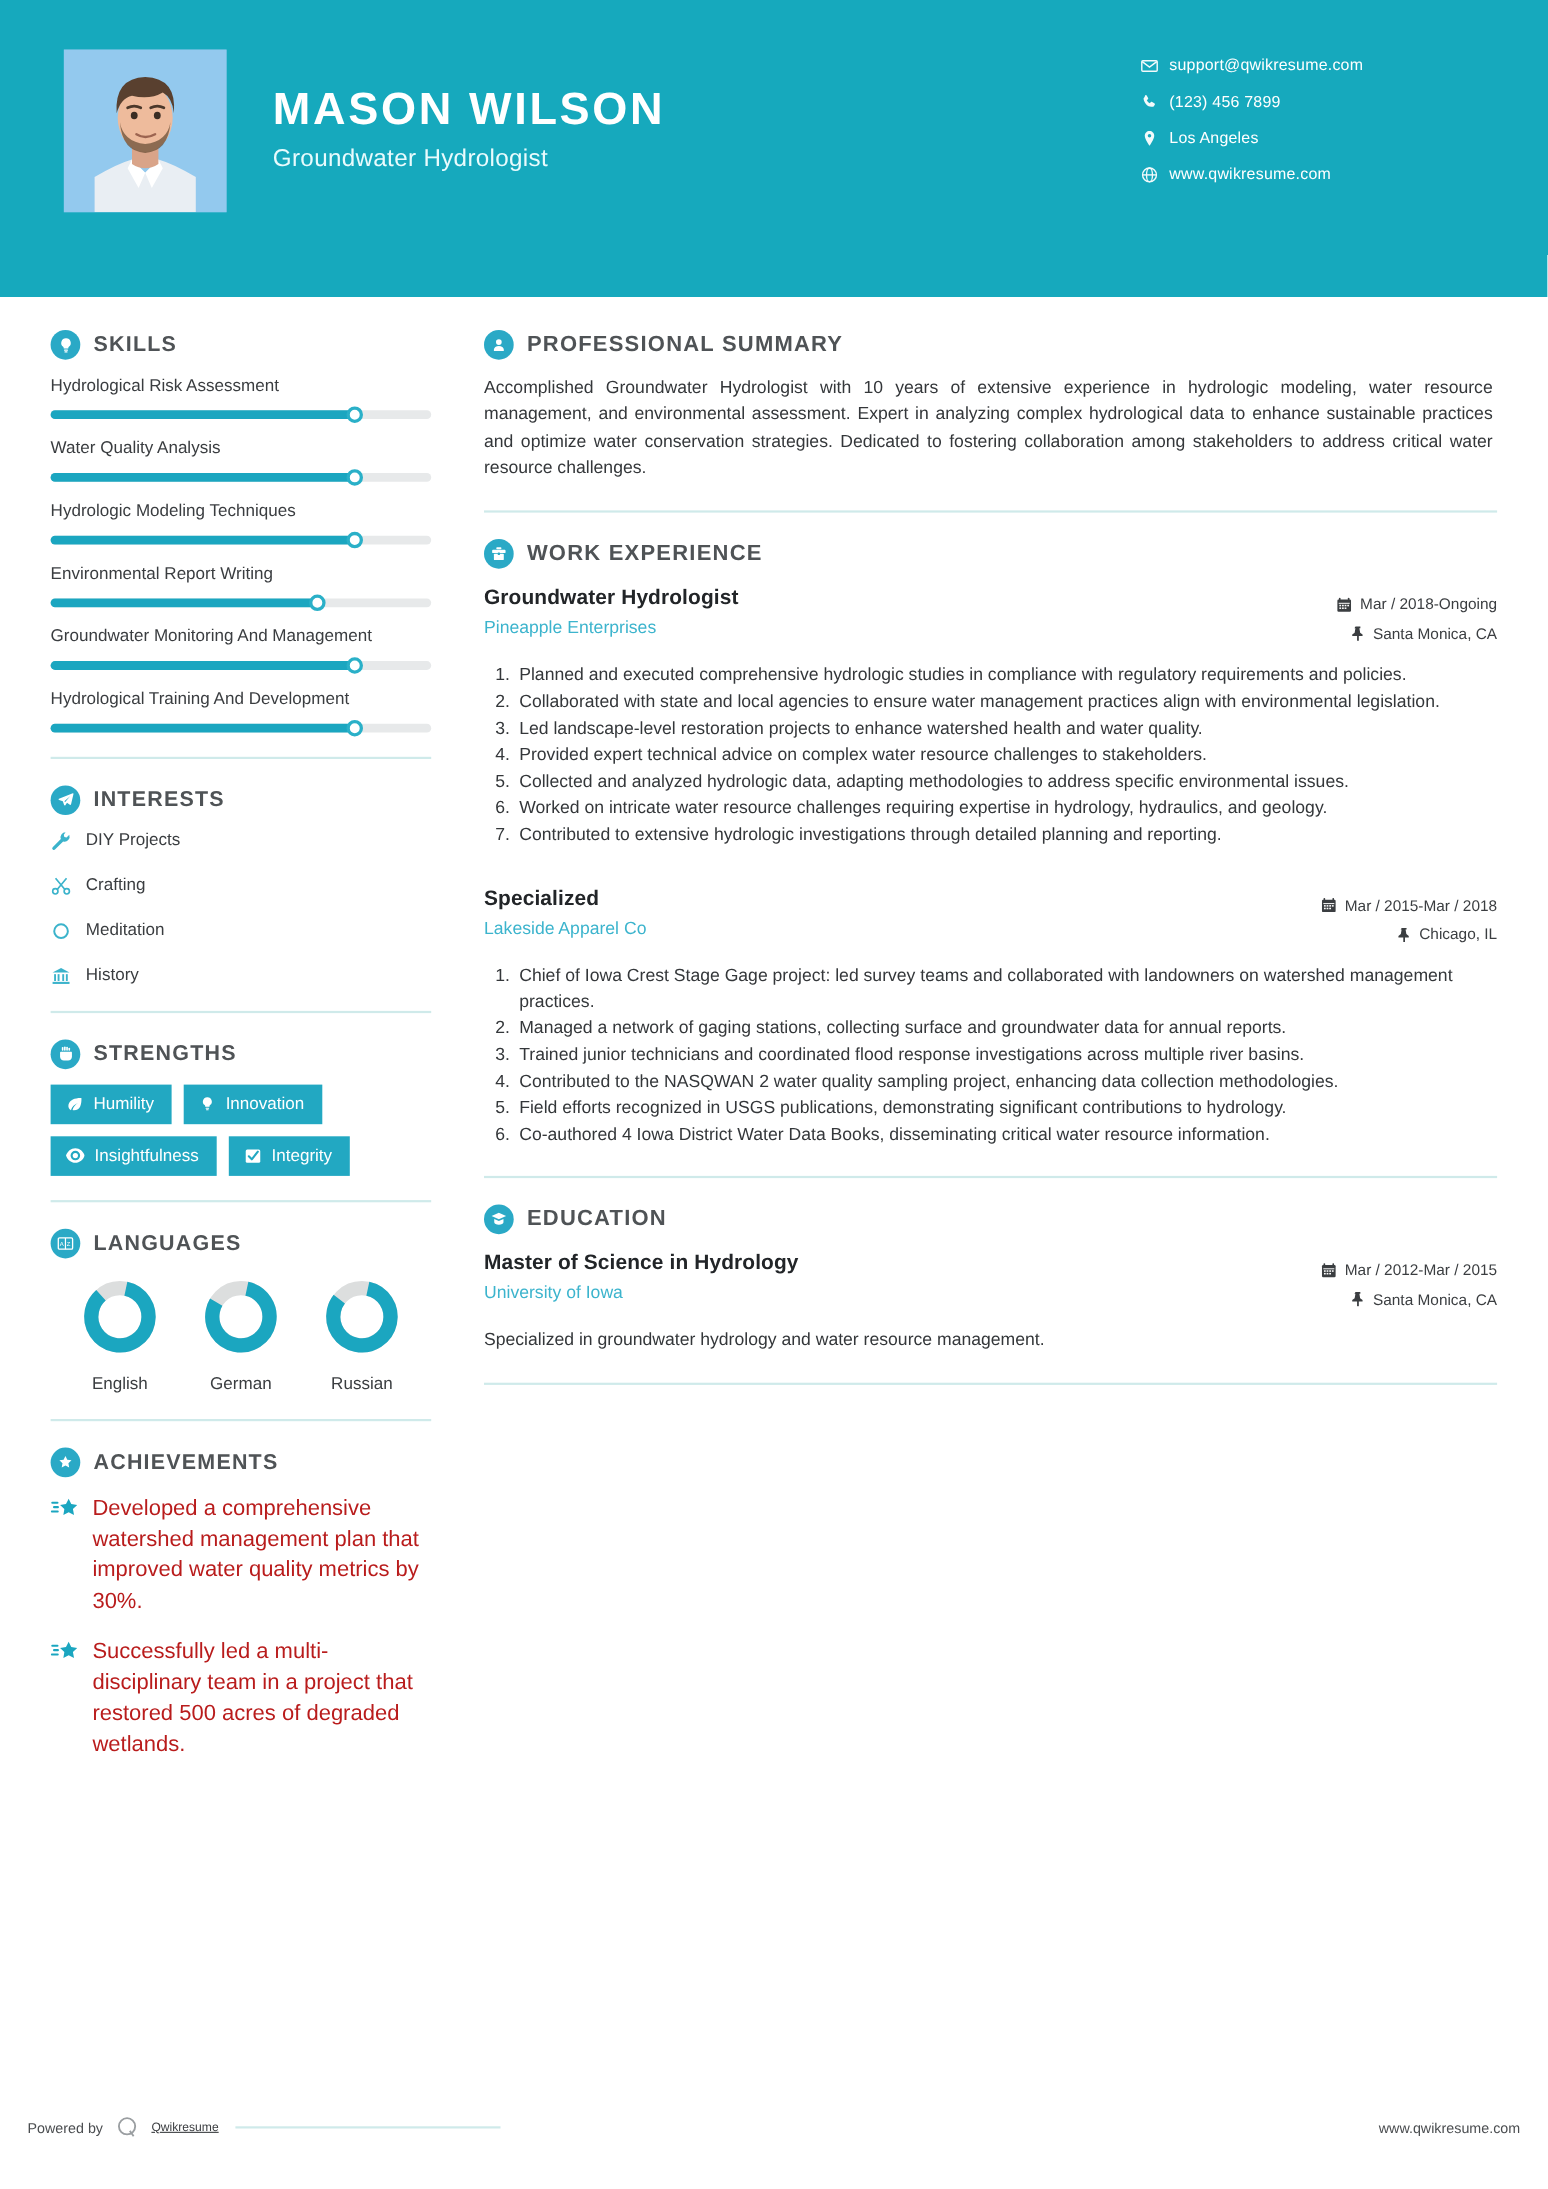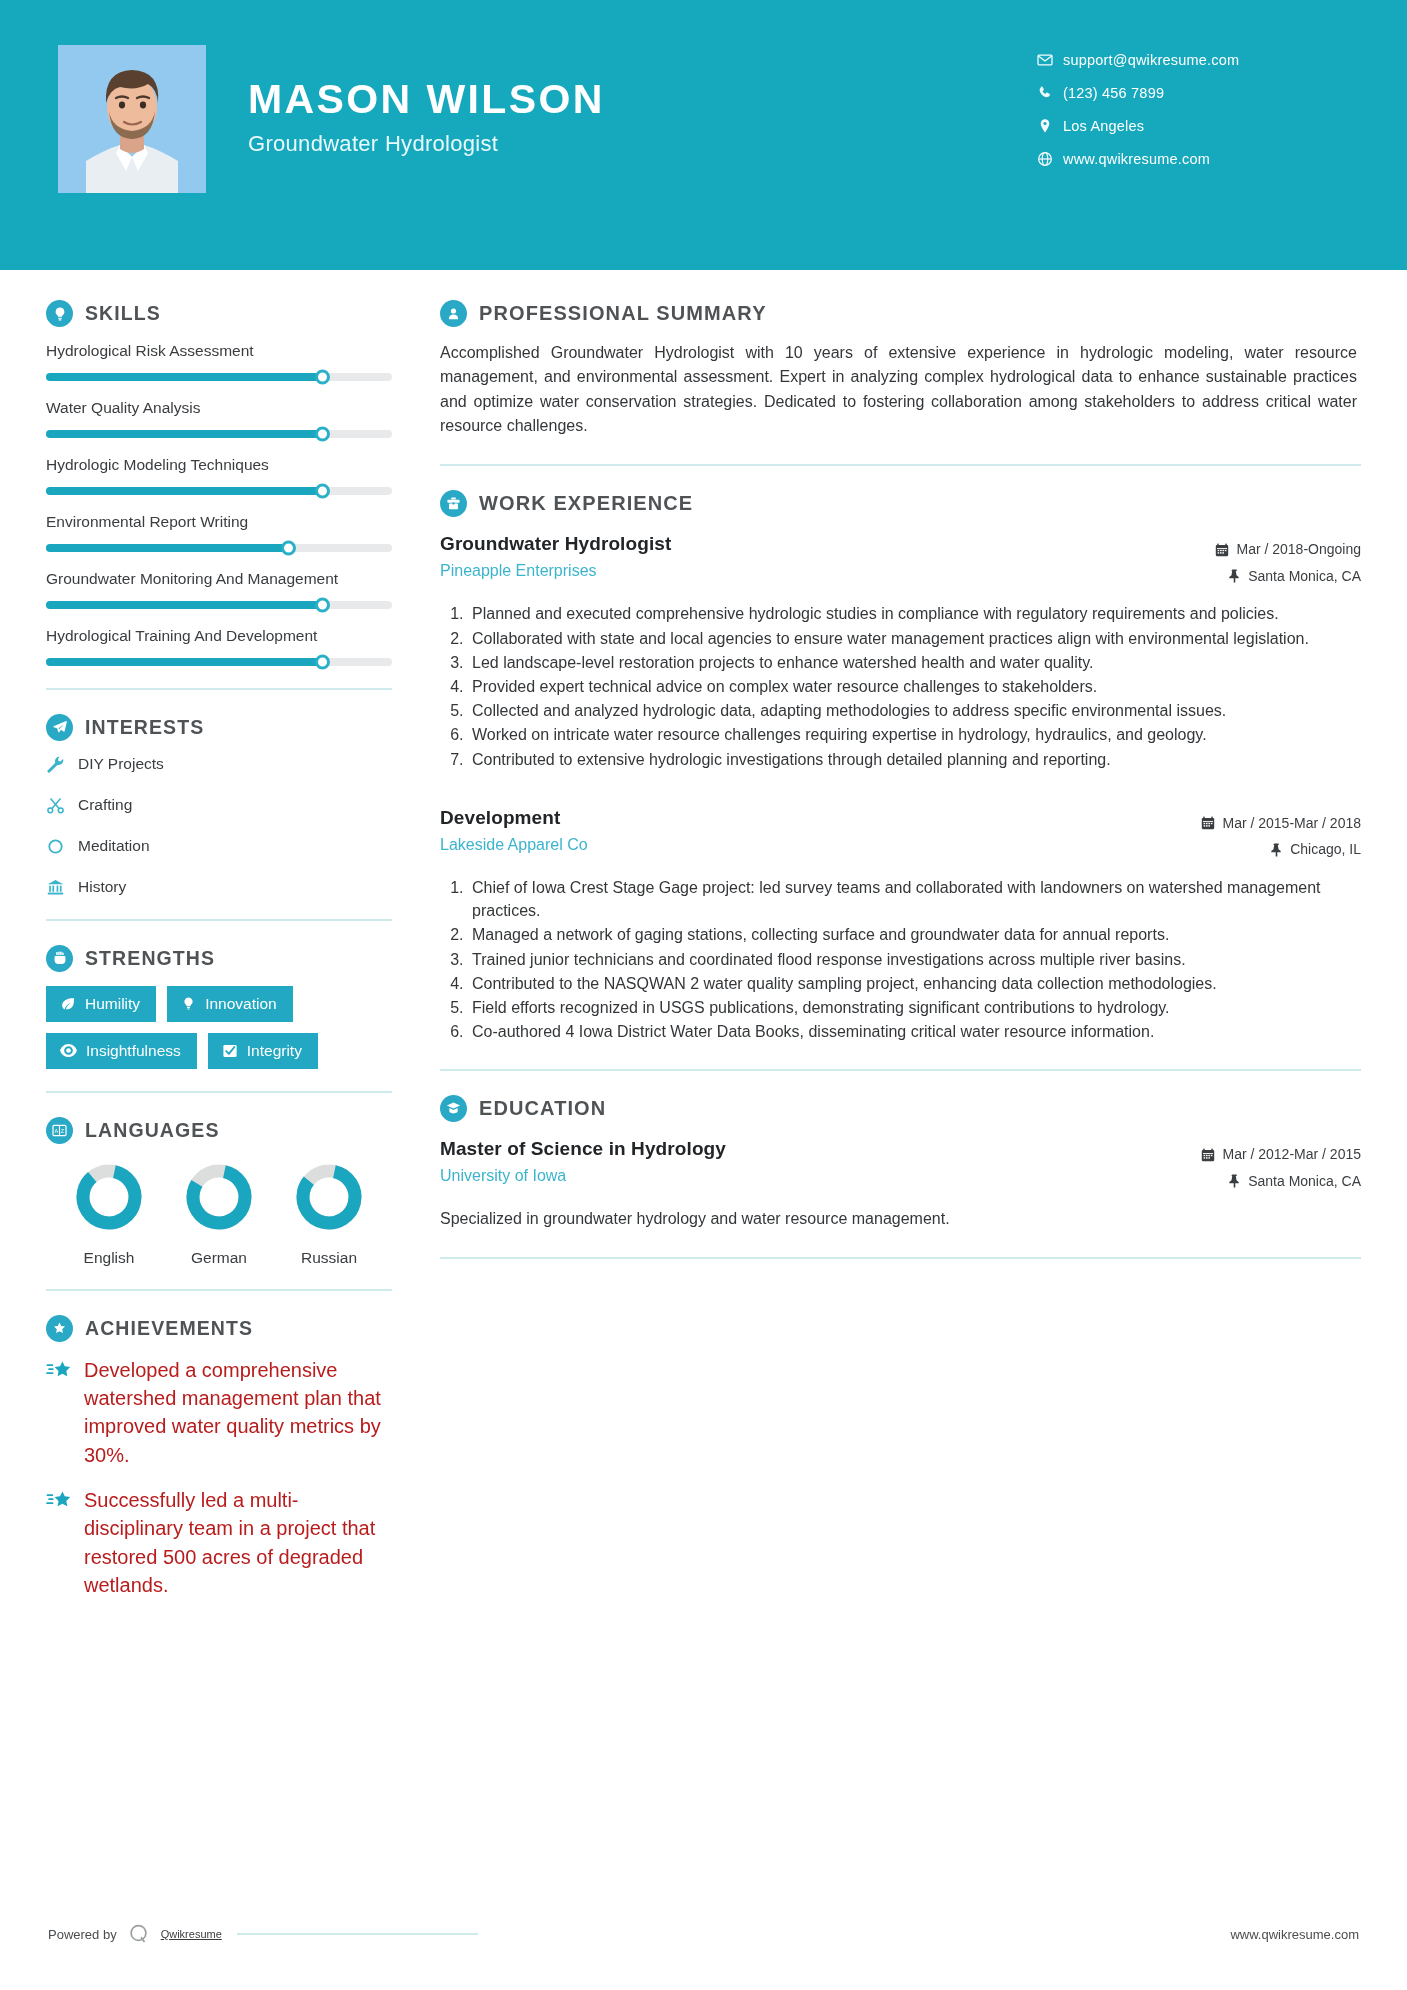"Development" div.job-role { text: Development -> Specialized }
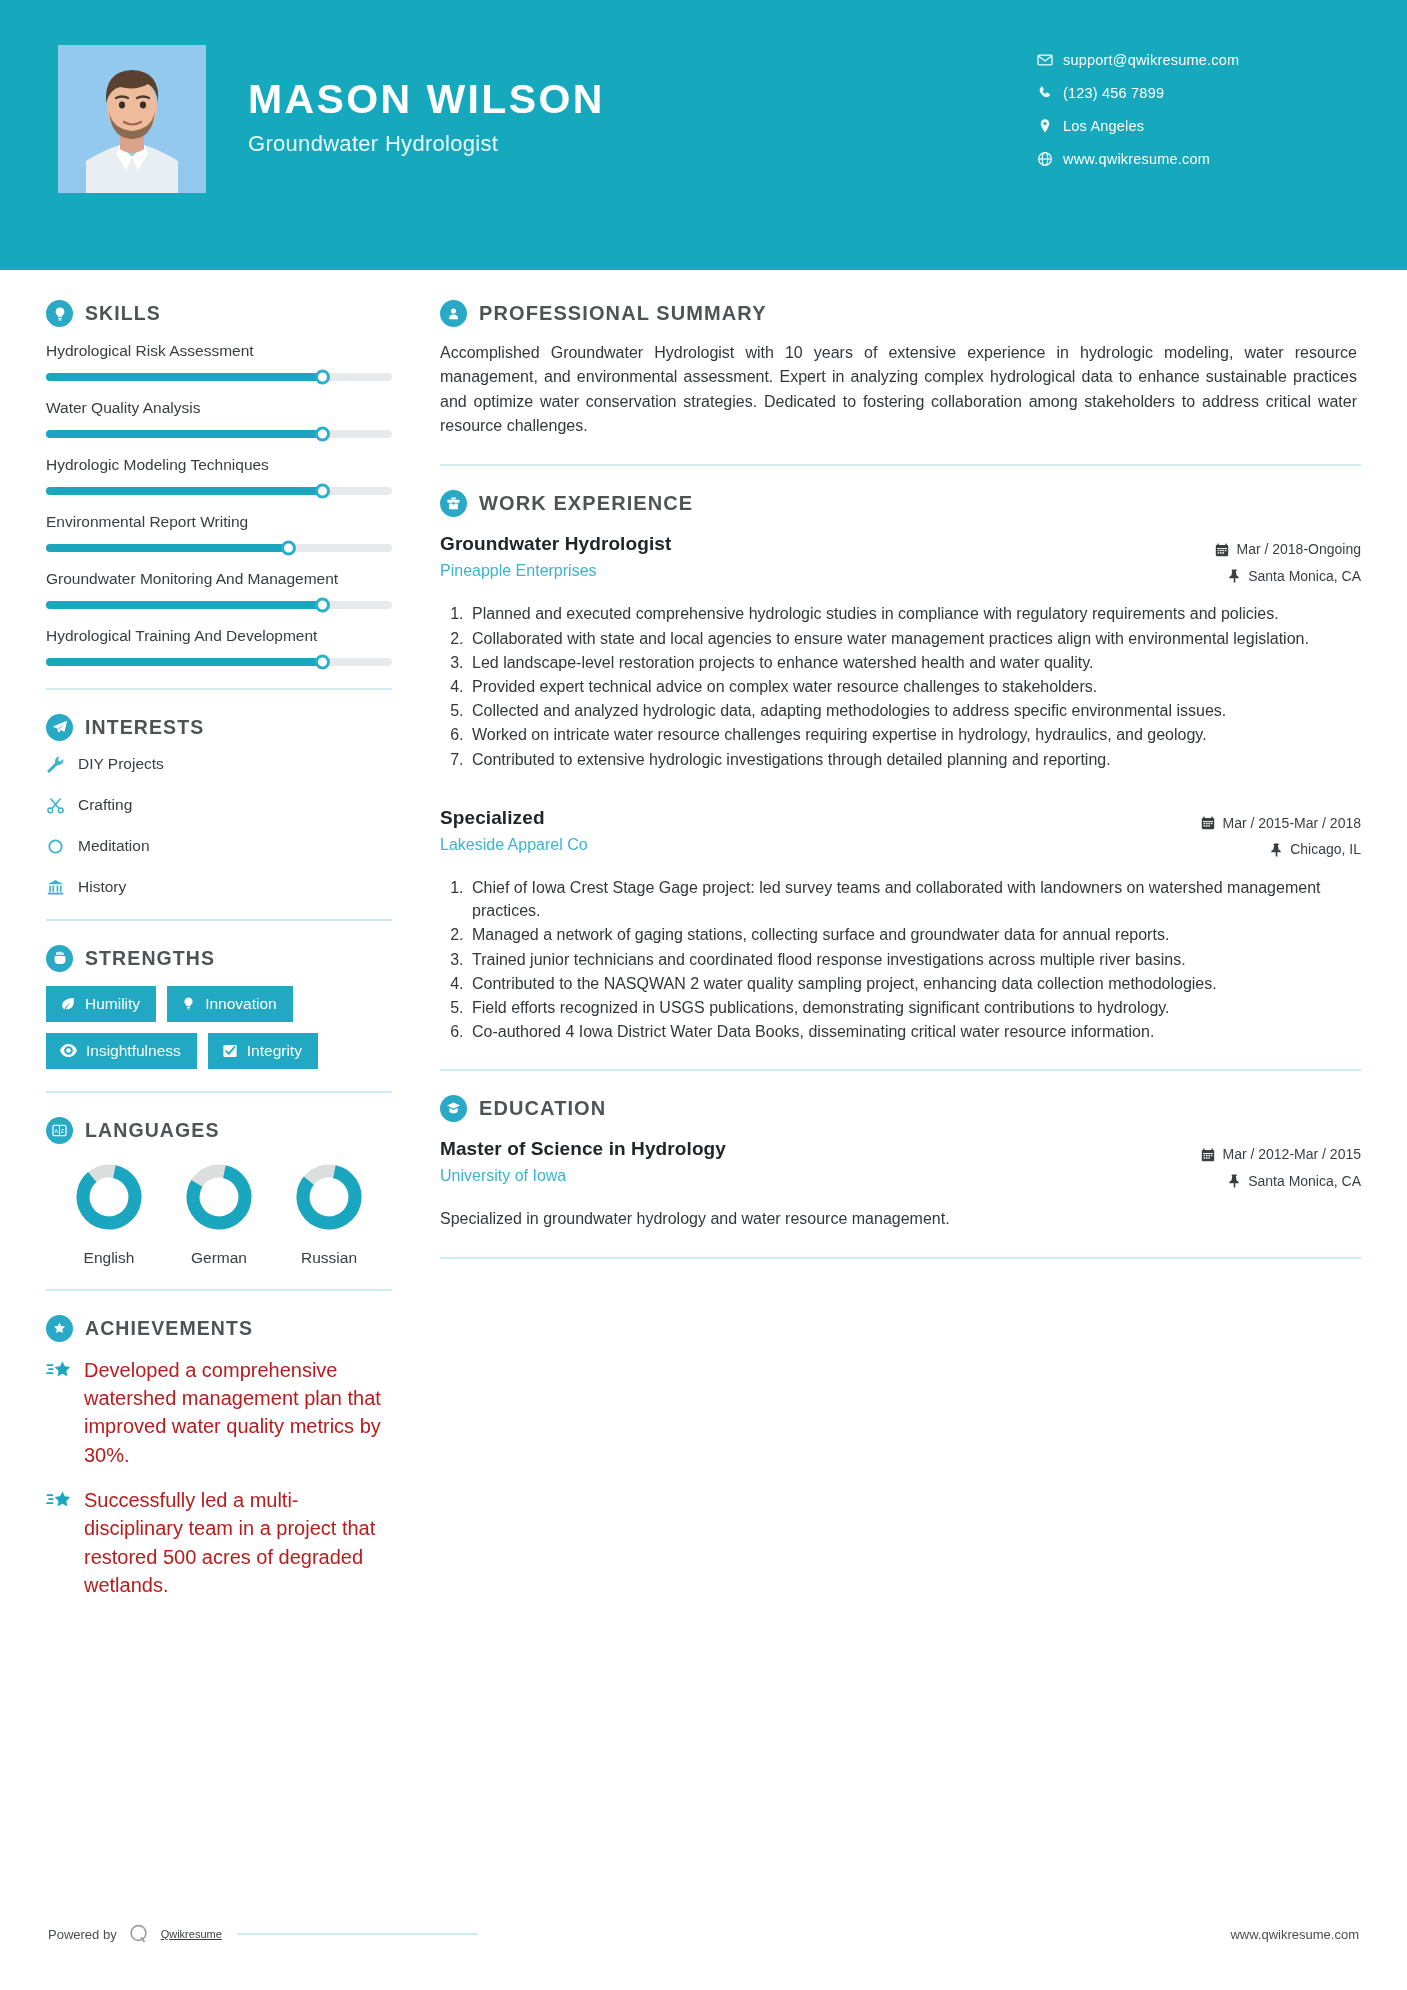"Powered by" .footer { padding: 0 48px -> 0 25px }
